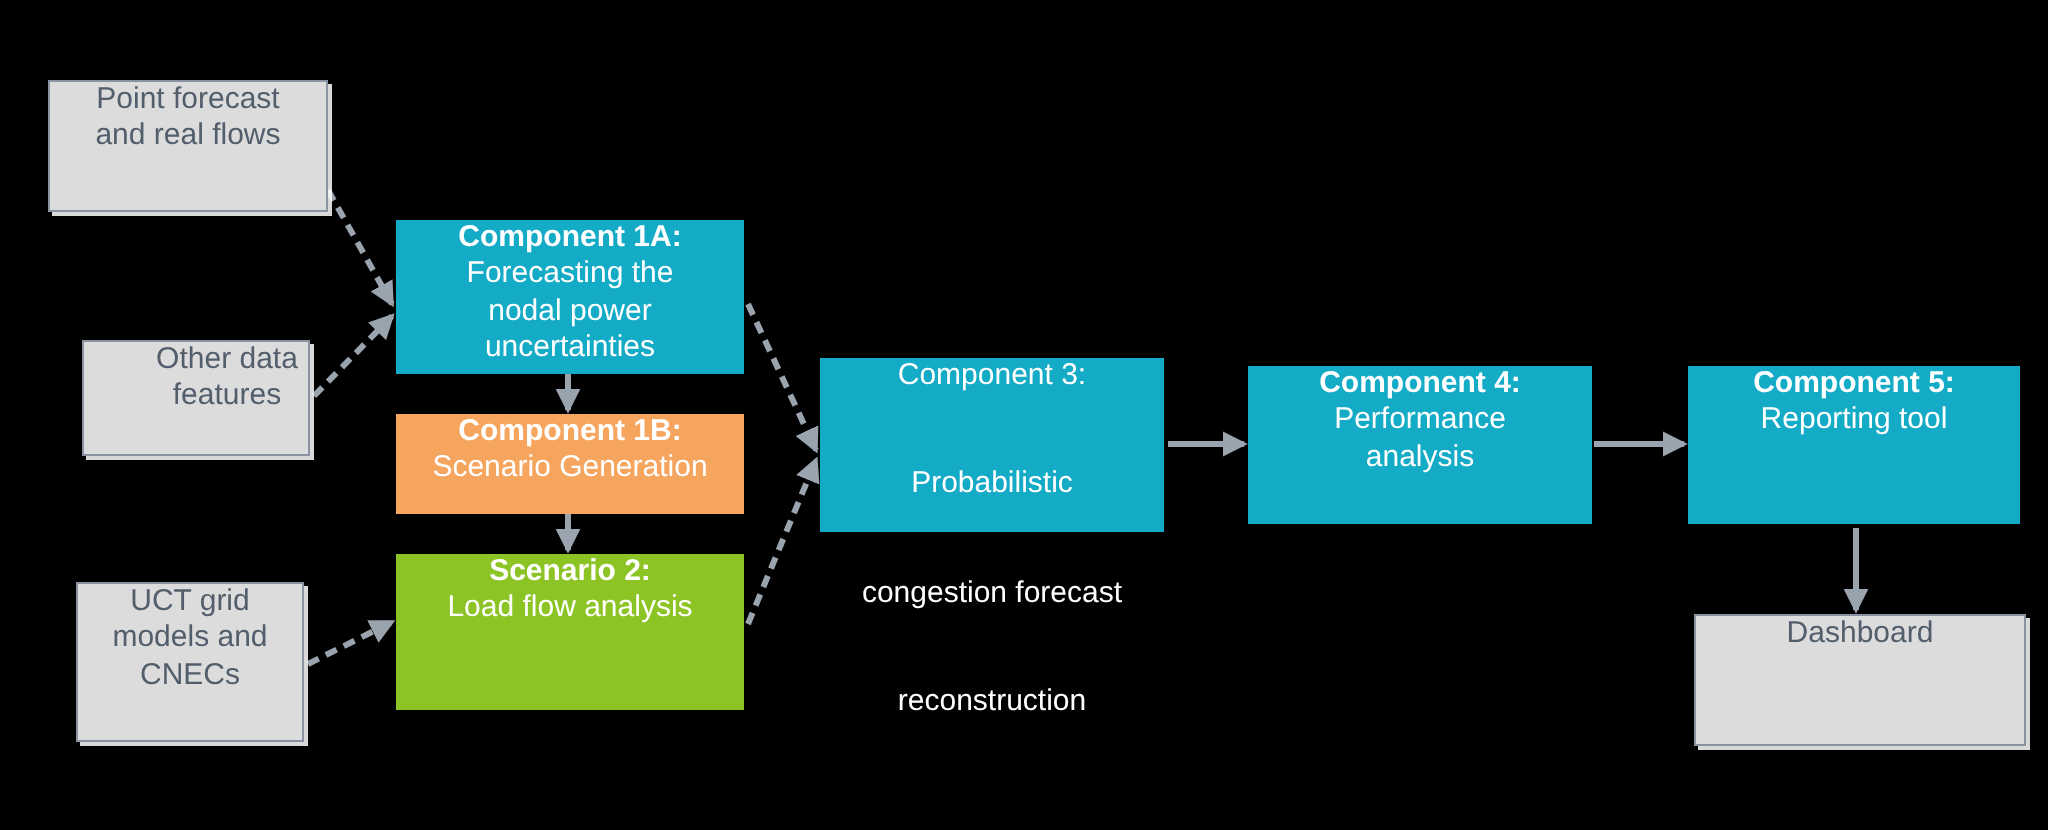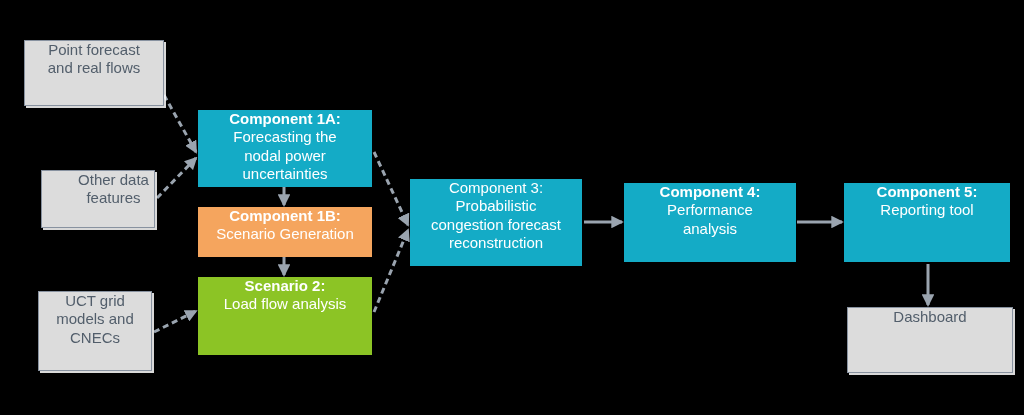"Component 3:" div.node { gap: none -> 36px }
